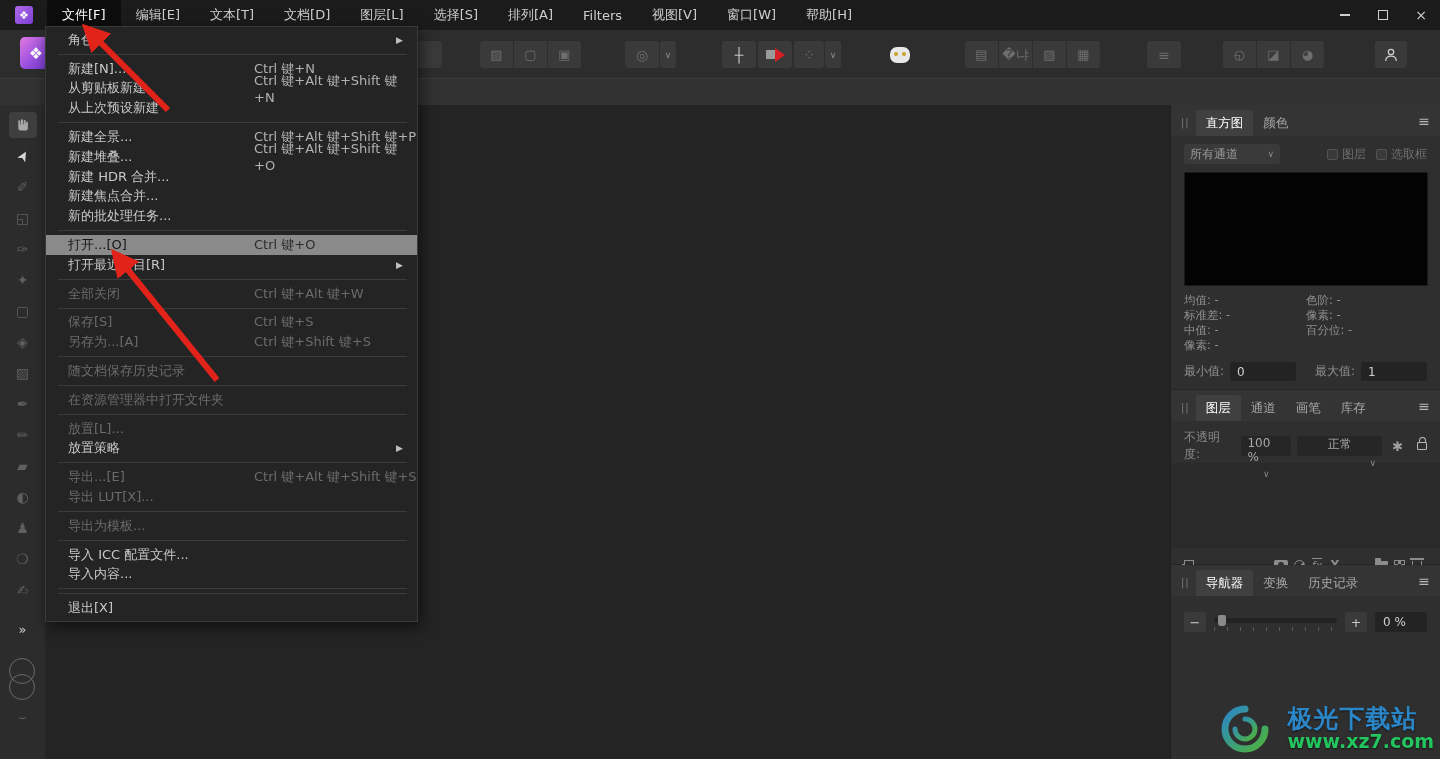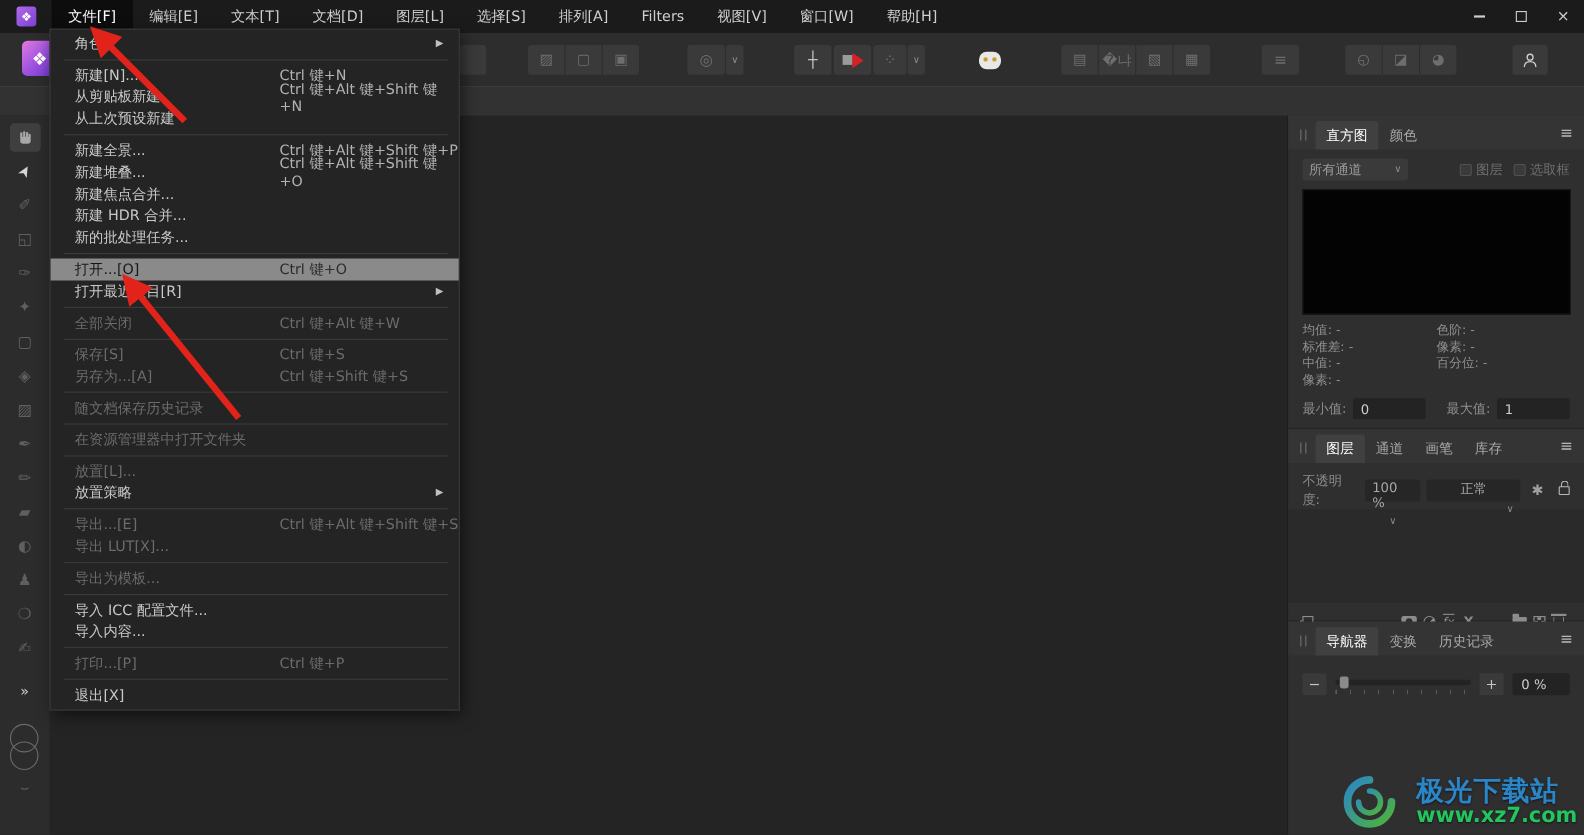"新建焦点合并..." div.mi { order: before "新建 HDR 合并..." -> after "新建 HDR 合并..." }
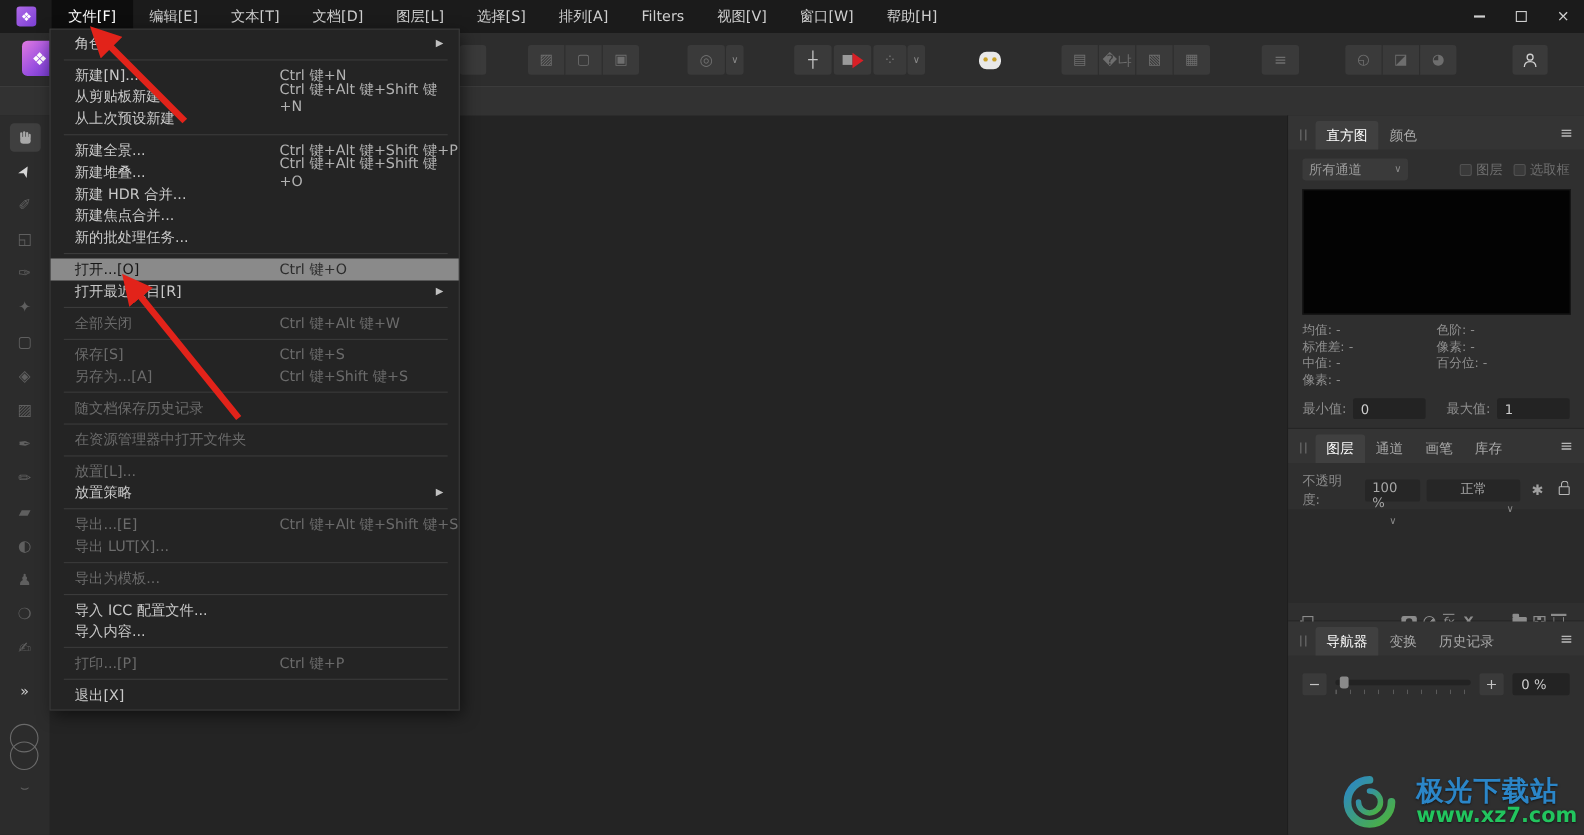"打印...[P]" div.mi { html: <div> <span>打印...[P]</span> <span>Ctrl 键+P</span> </div> -> none }
